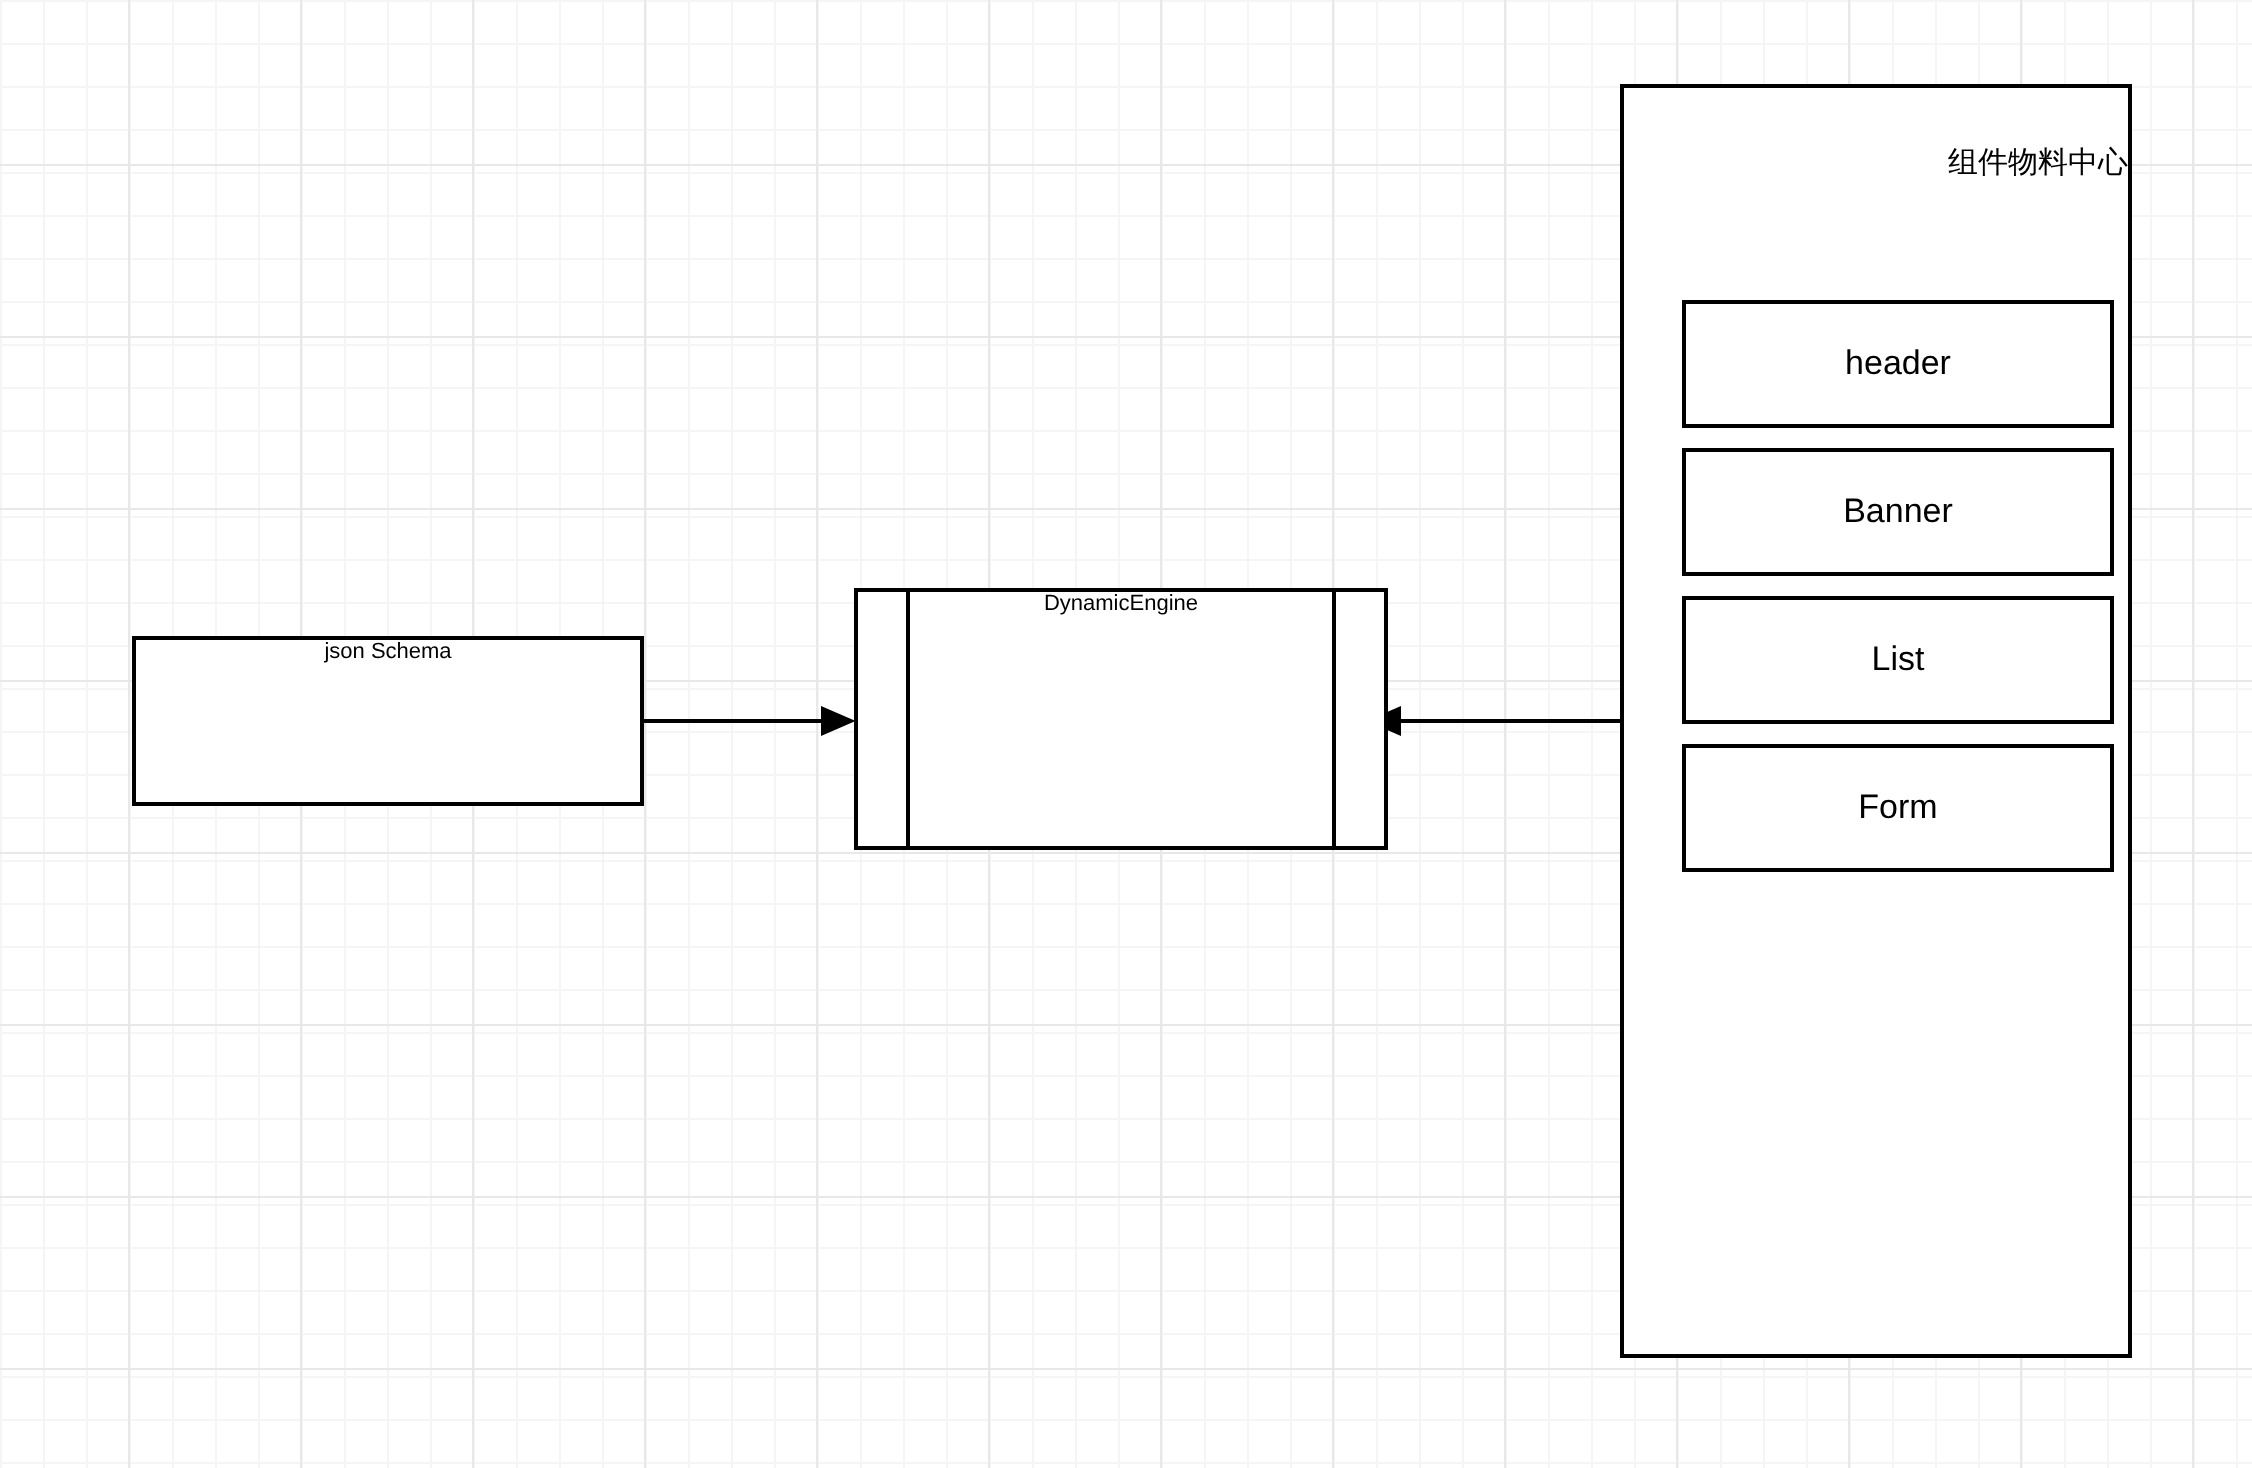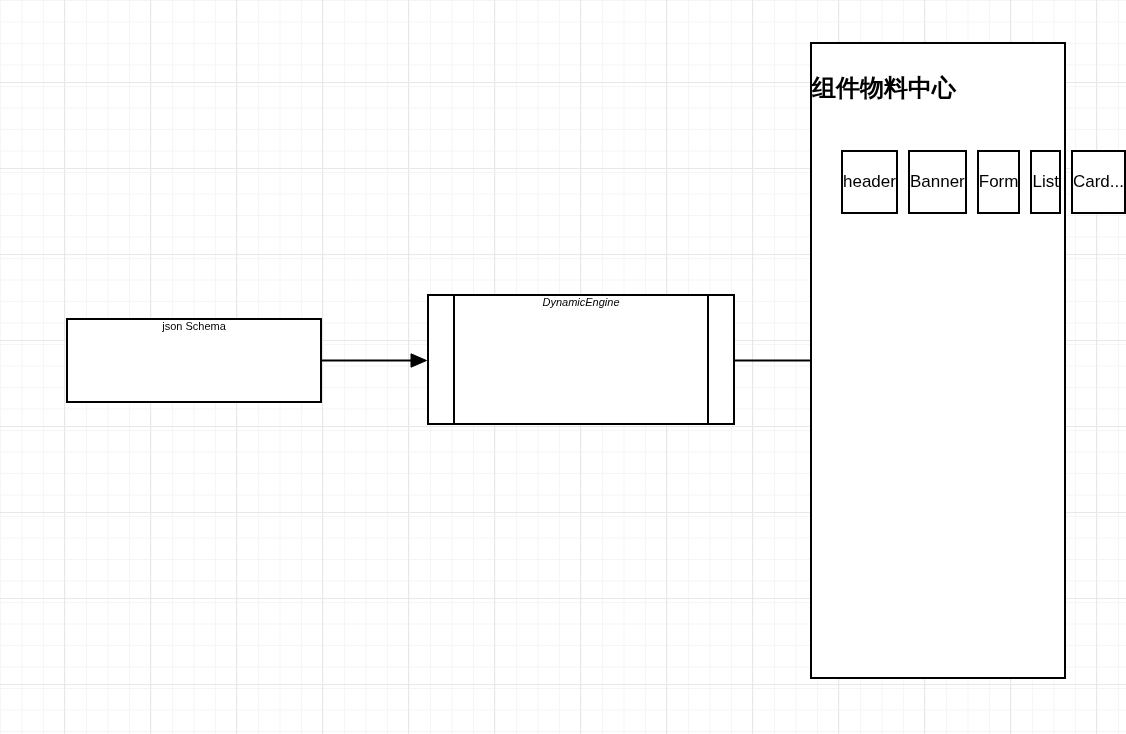"组件物料中心" .palette-title { font-size: 24px -> 15px; font-weight: bold -> none; text-align: left -> right }
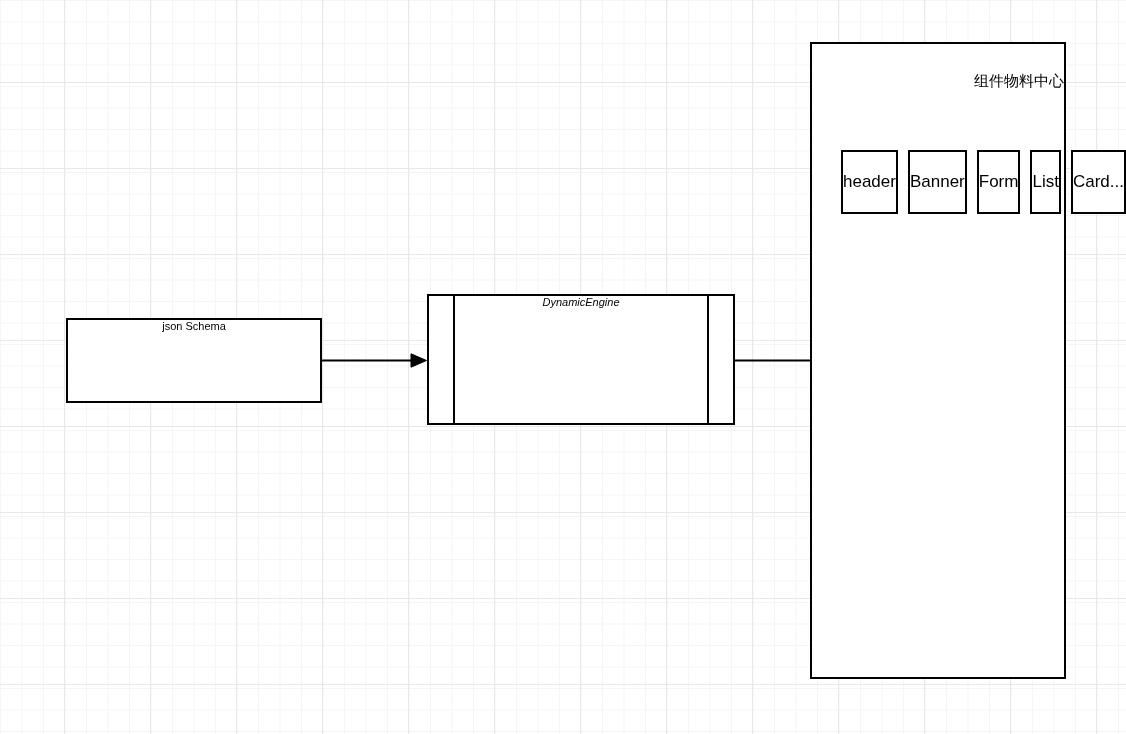"header" .palette-items { flex-direction: row -> column }
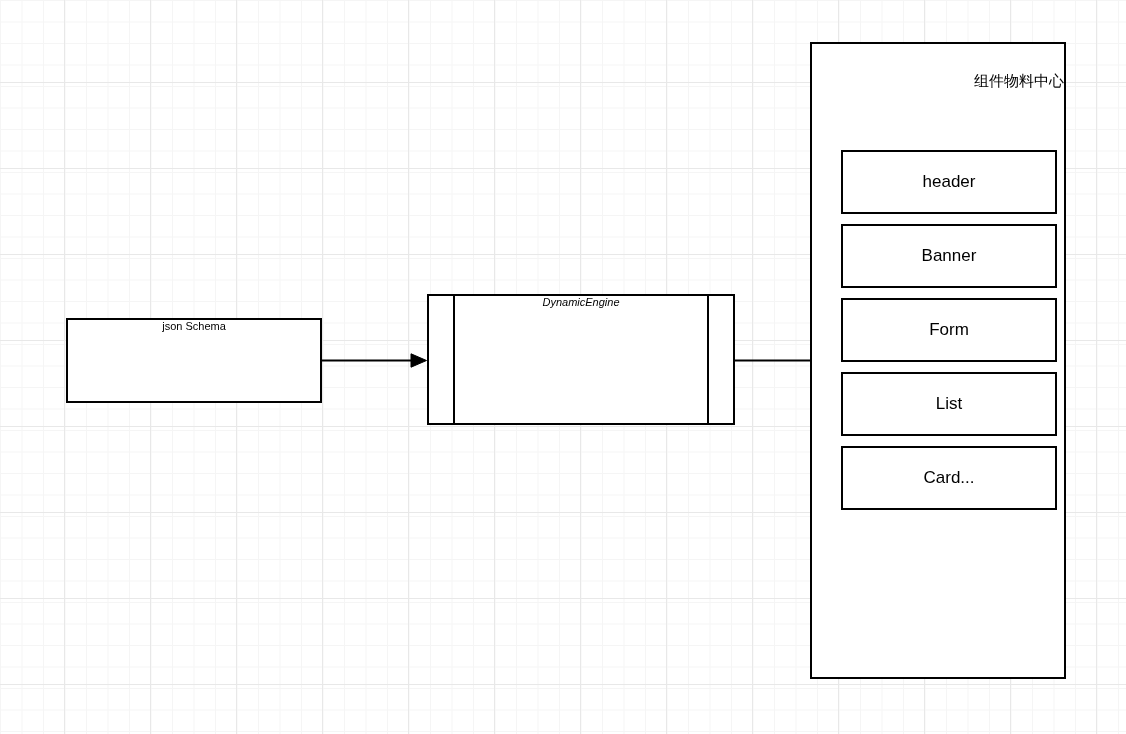"DynamicEngine" .node-dynamic-engine { font-style: italic -> none; width: 308px -> 267px }
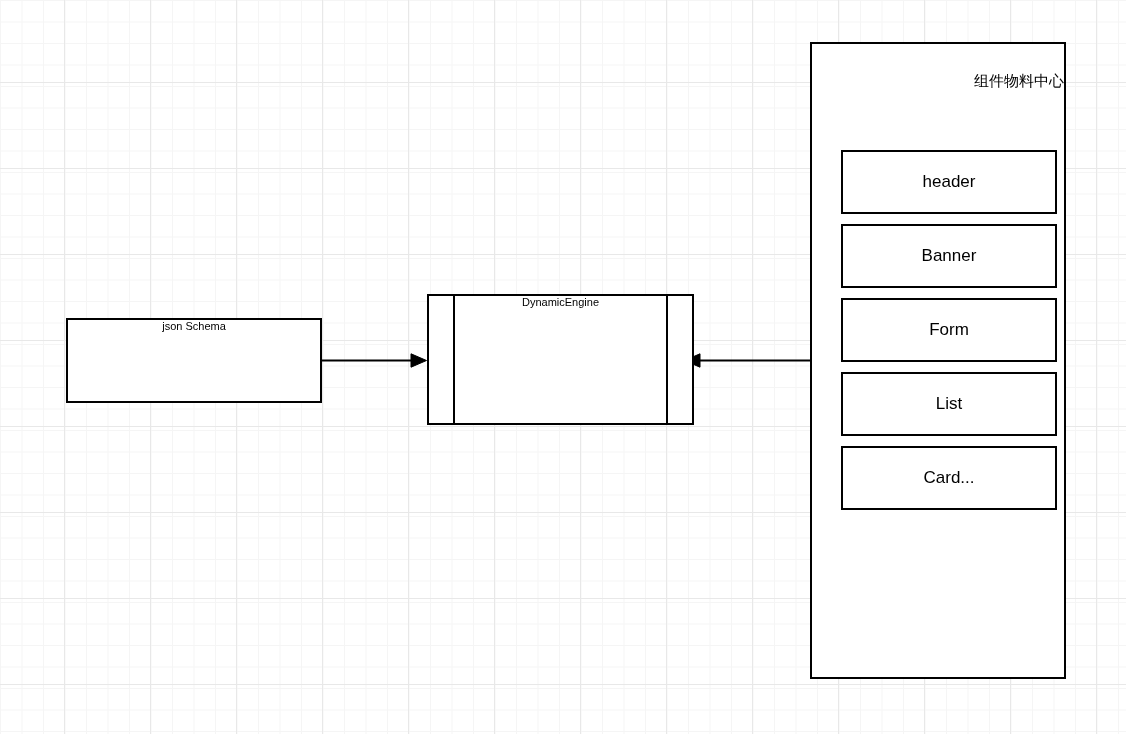"Form" div.palette-item { order: before "List" -> after "List" }
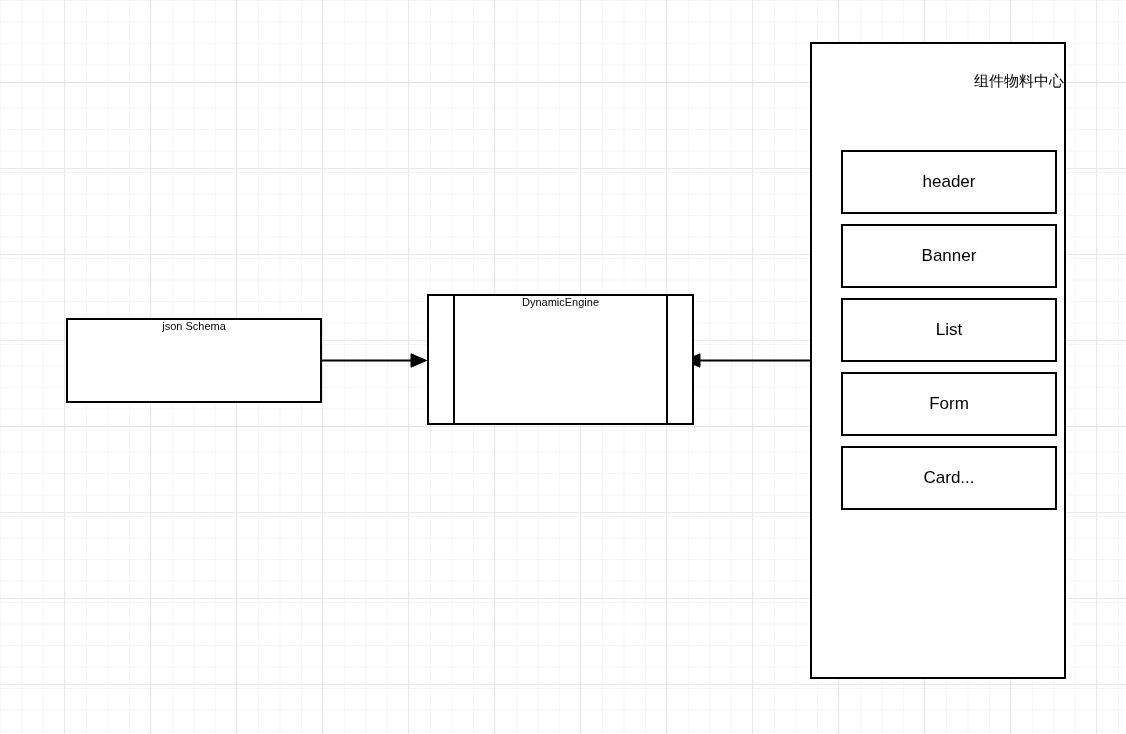"Card..." div.palette-item { html: <div>Card...</div> -> none }
